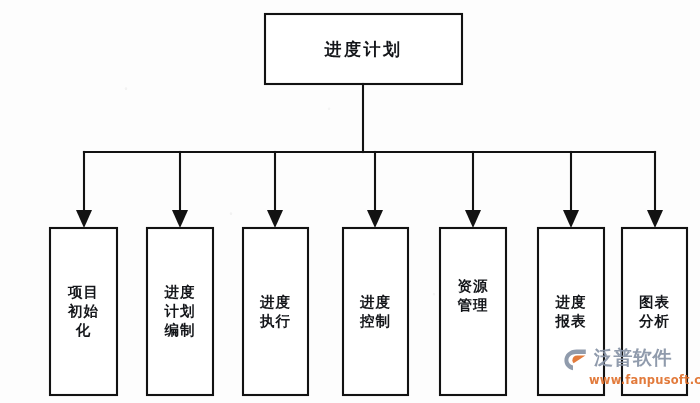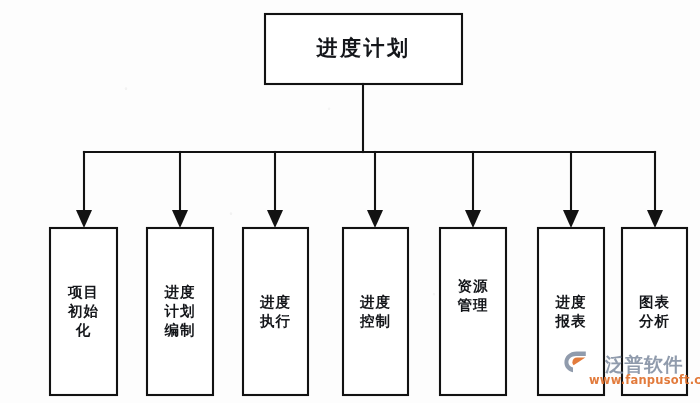"进度计划" .root-label { font-size: 21px -> 17px }
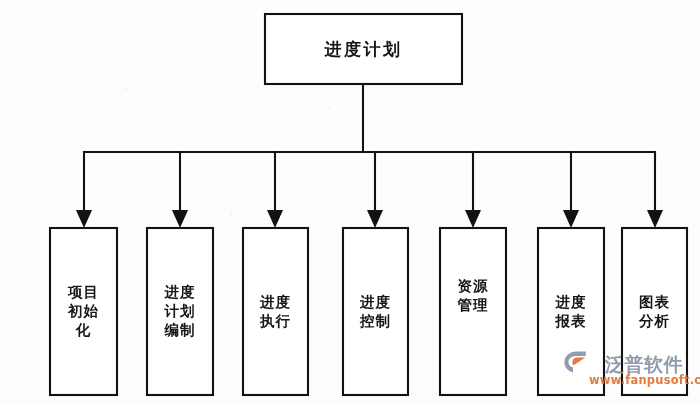"泛普软件" #wm-row { align-items: flex-end -> flex-start; gap: 16px -> 5px }
